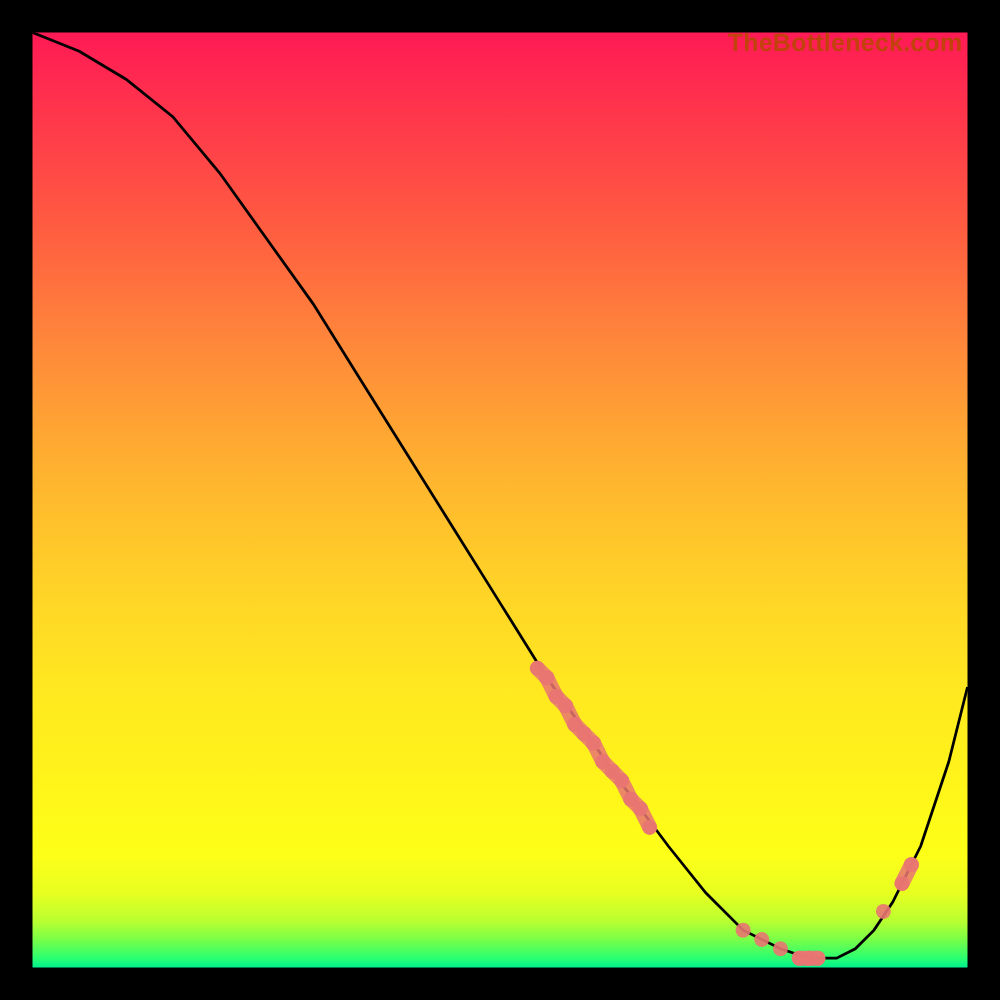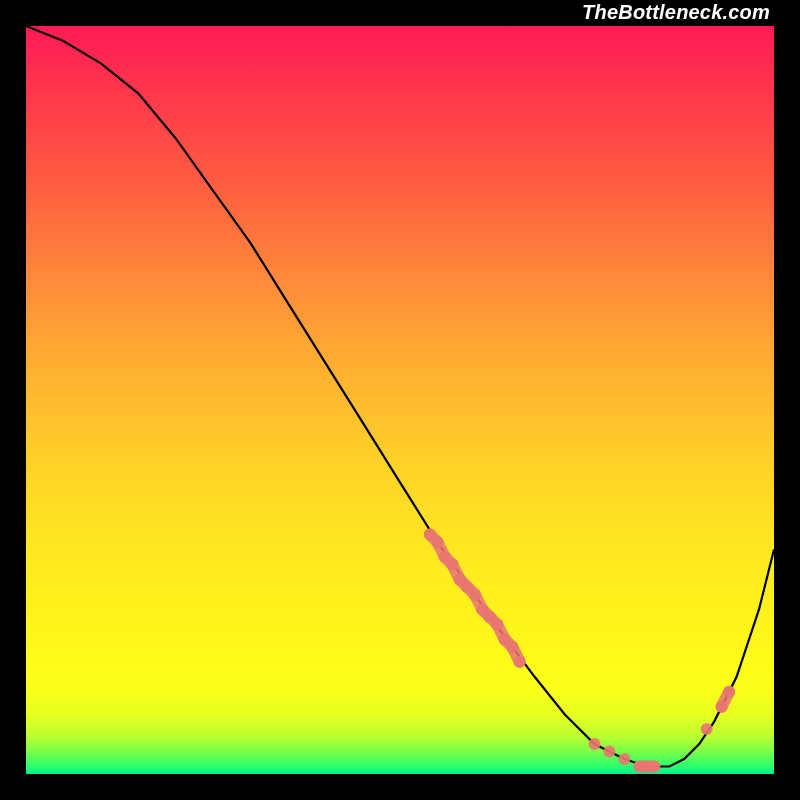"TheBottleneck.com" .watermark { color: #ffffff -> #c2410c; font-style: italic -> none; top: 1px -> 24px }
